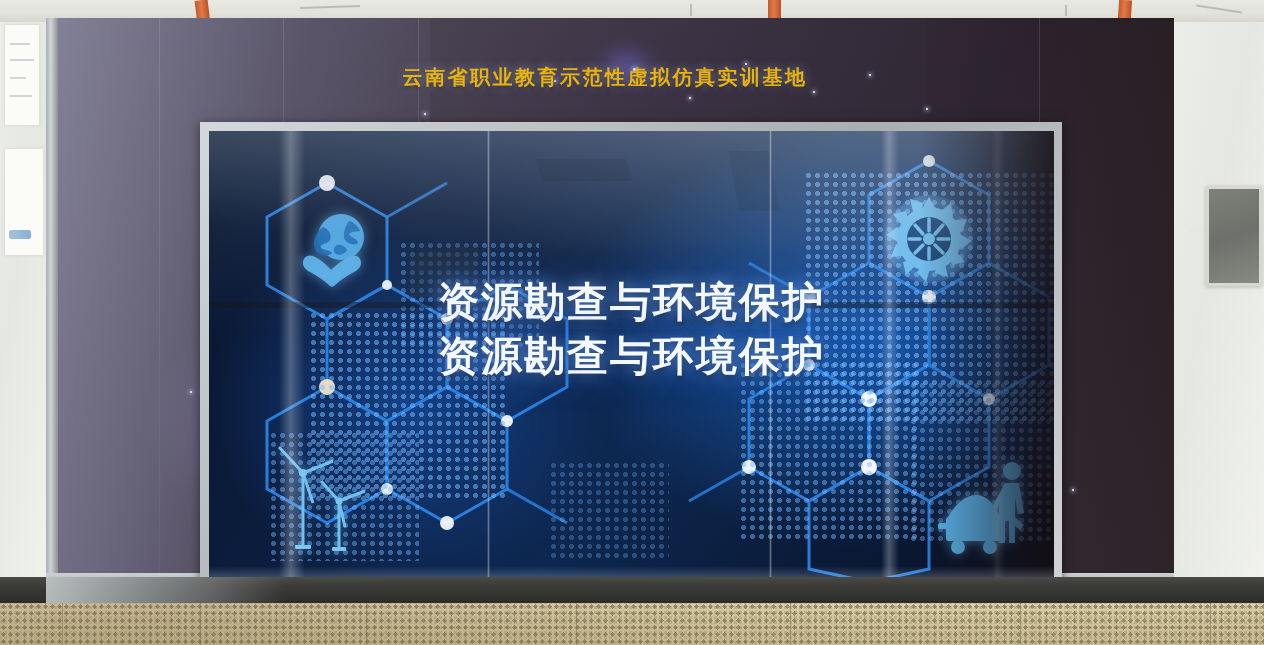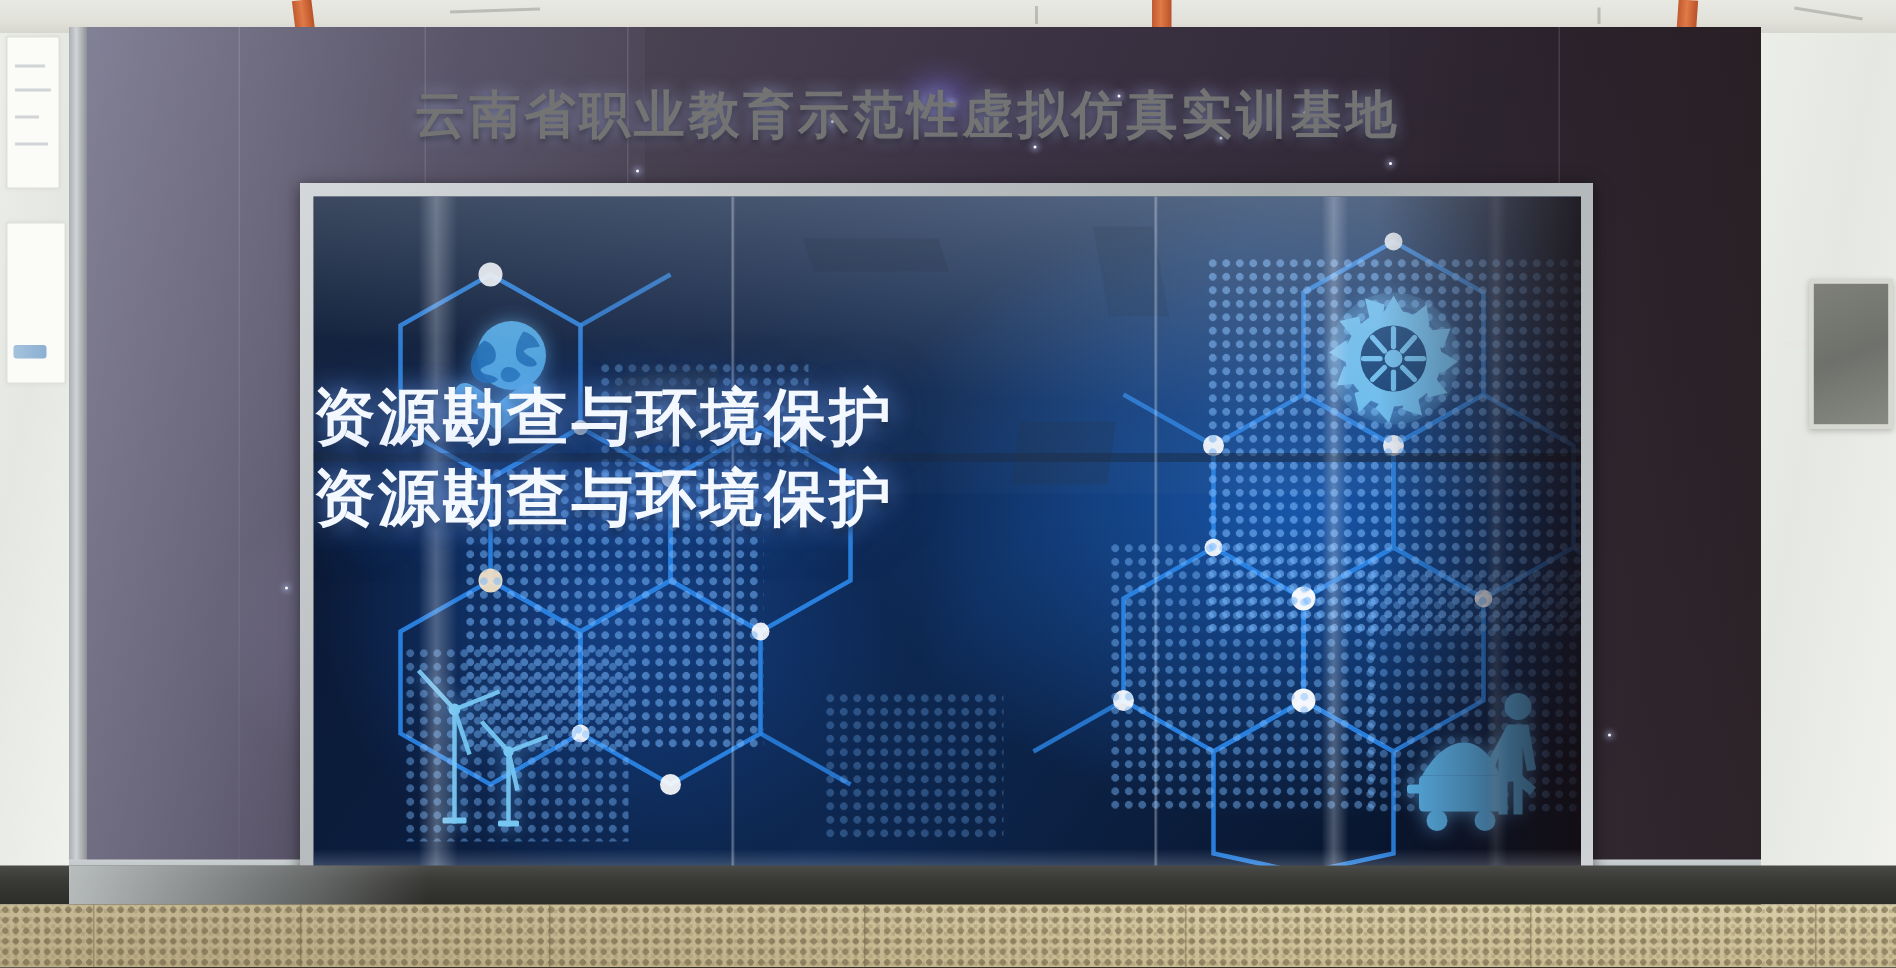"云南省职业教育示范性虚拟仿真实训基地" .banner-text { color: #737373 -> #eab308; font-size: 34px -> 20px }
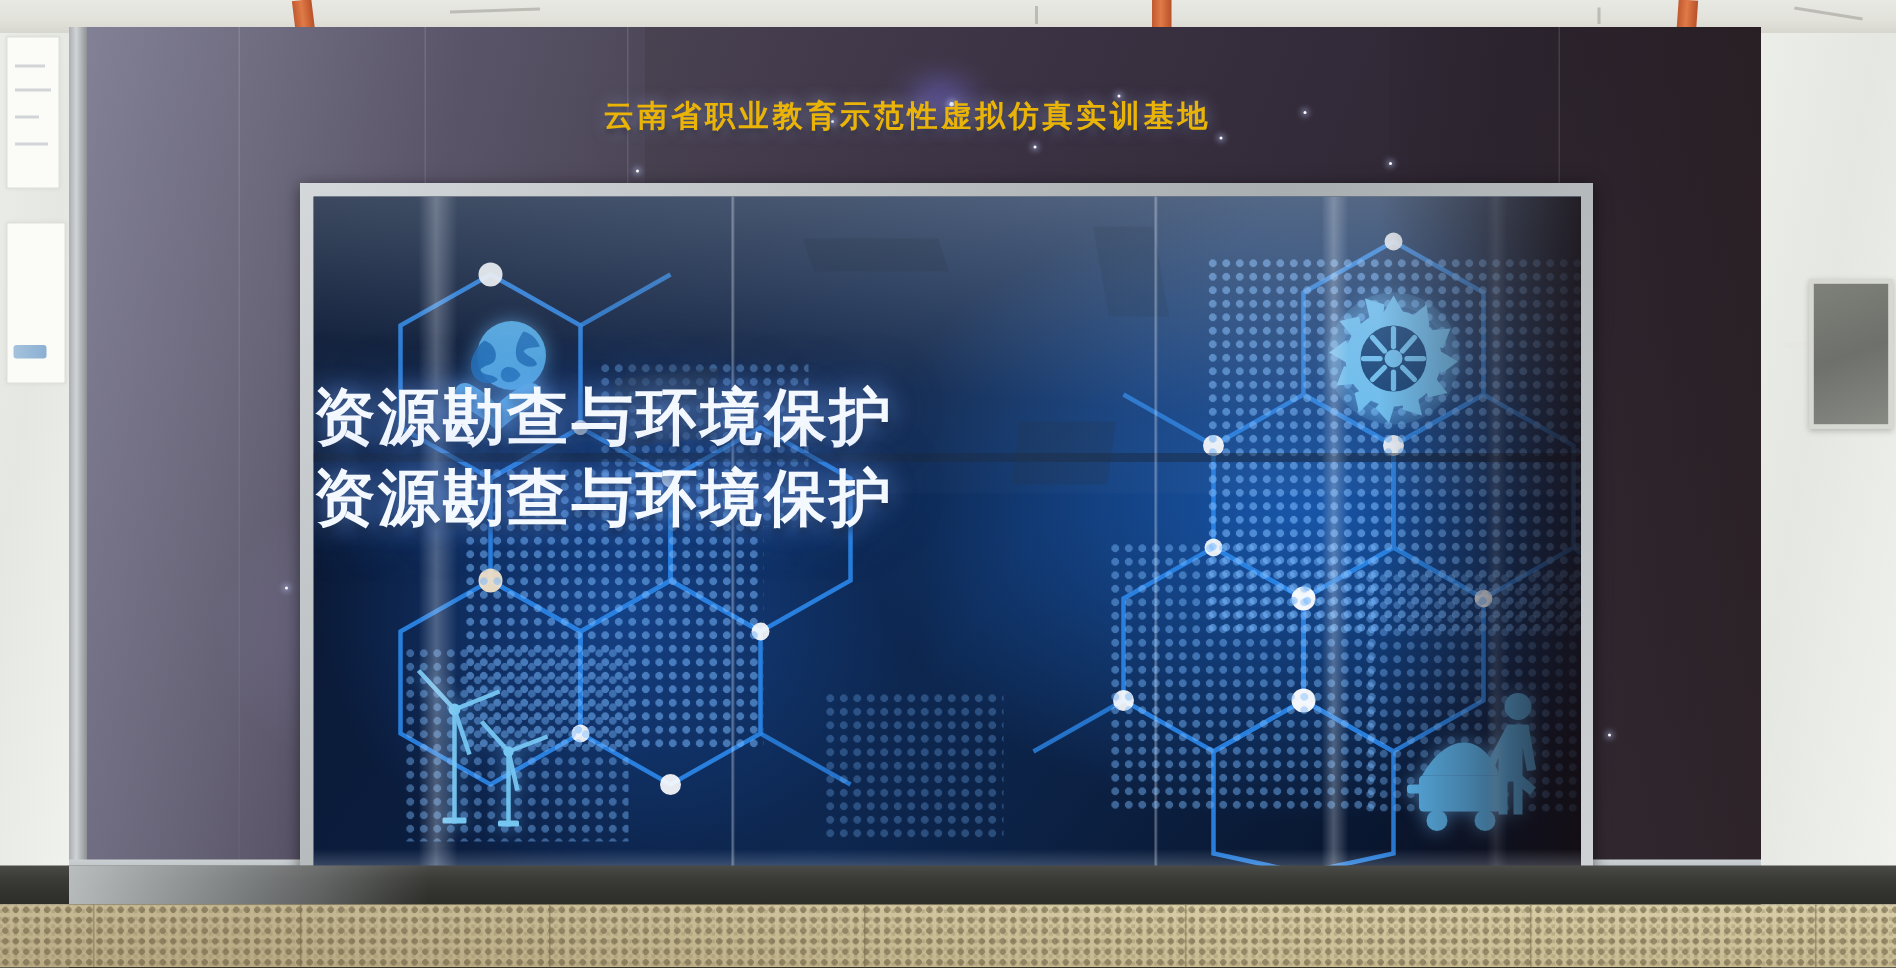"资源勘查与环境保护" .screen-title { text-align: left -> center; top: 120px -> 144px }
